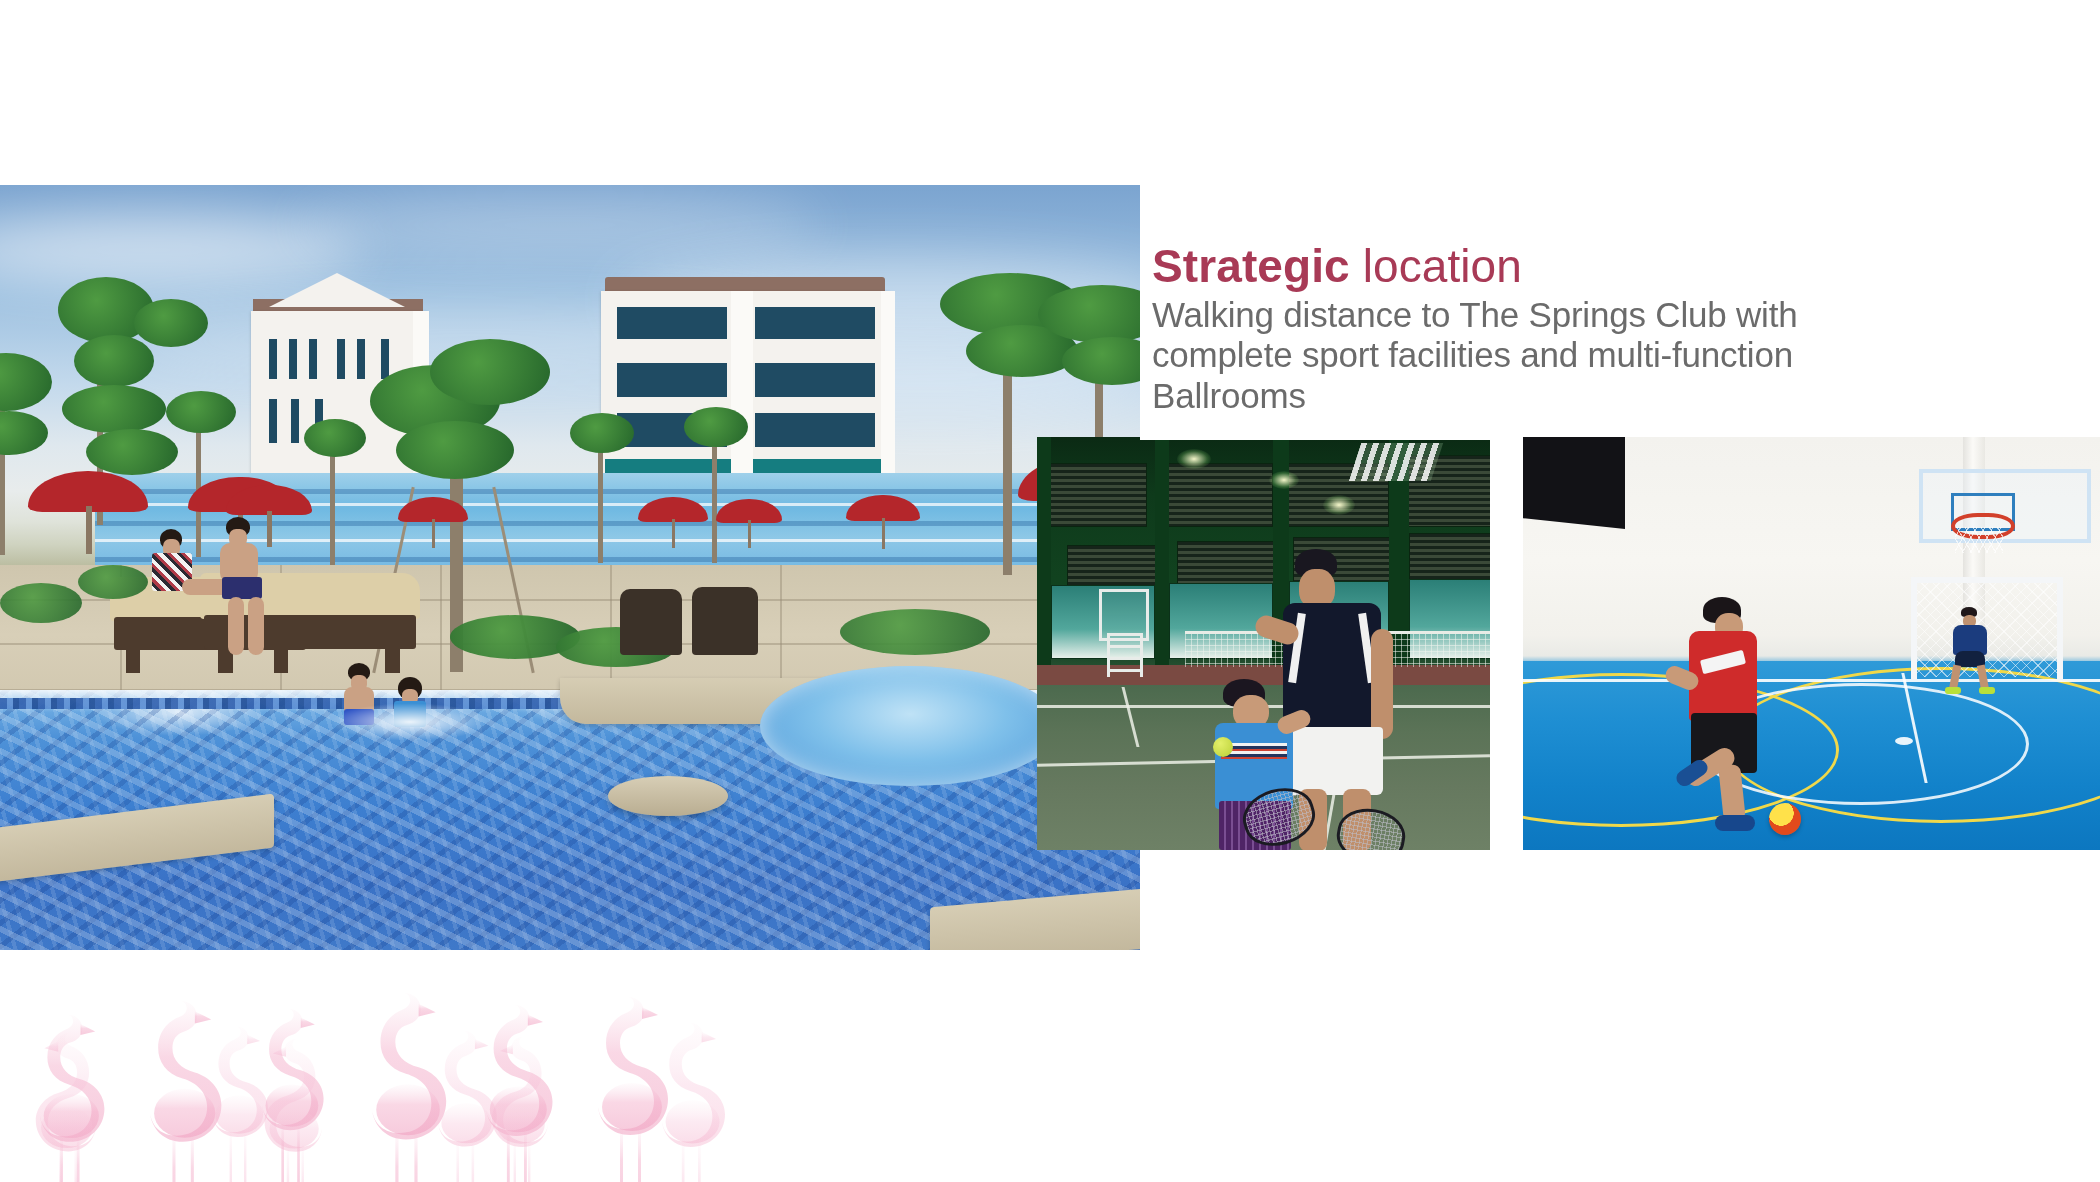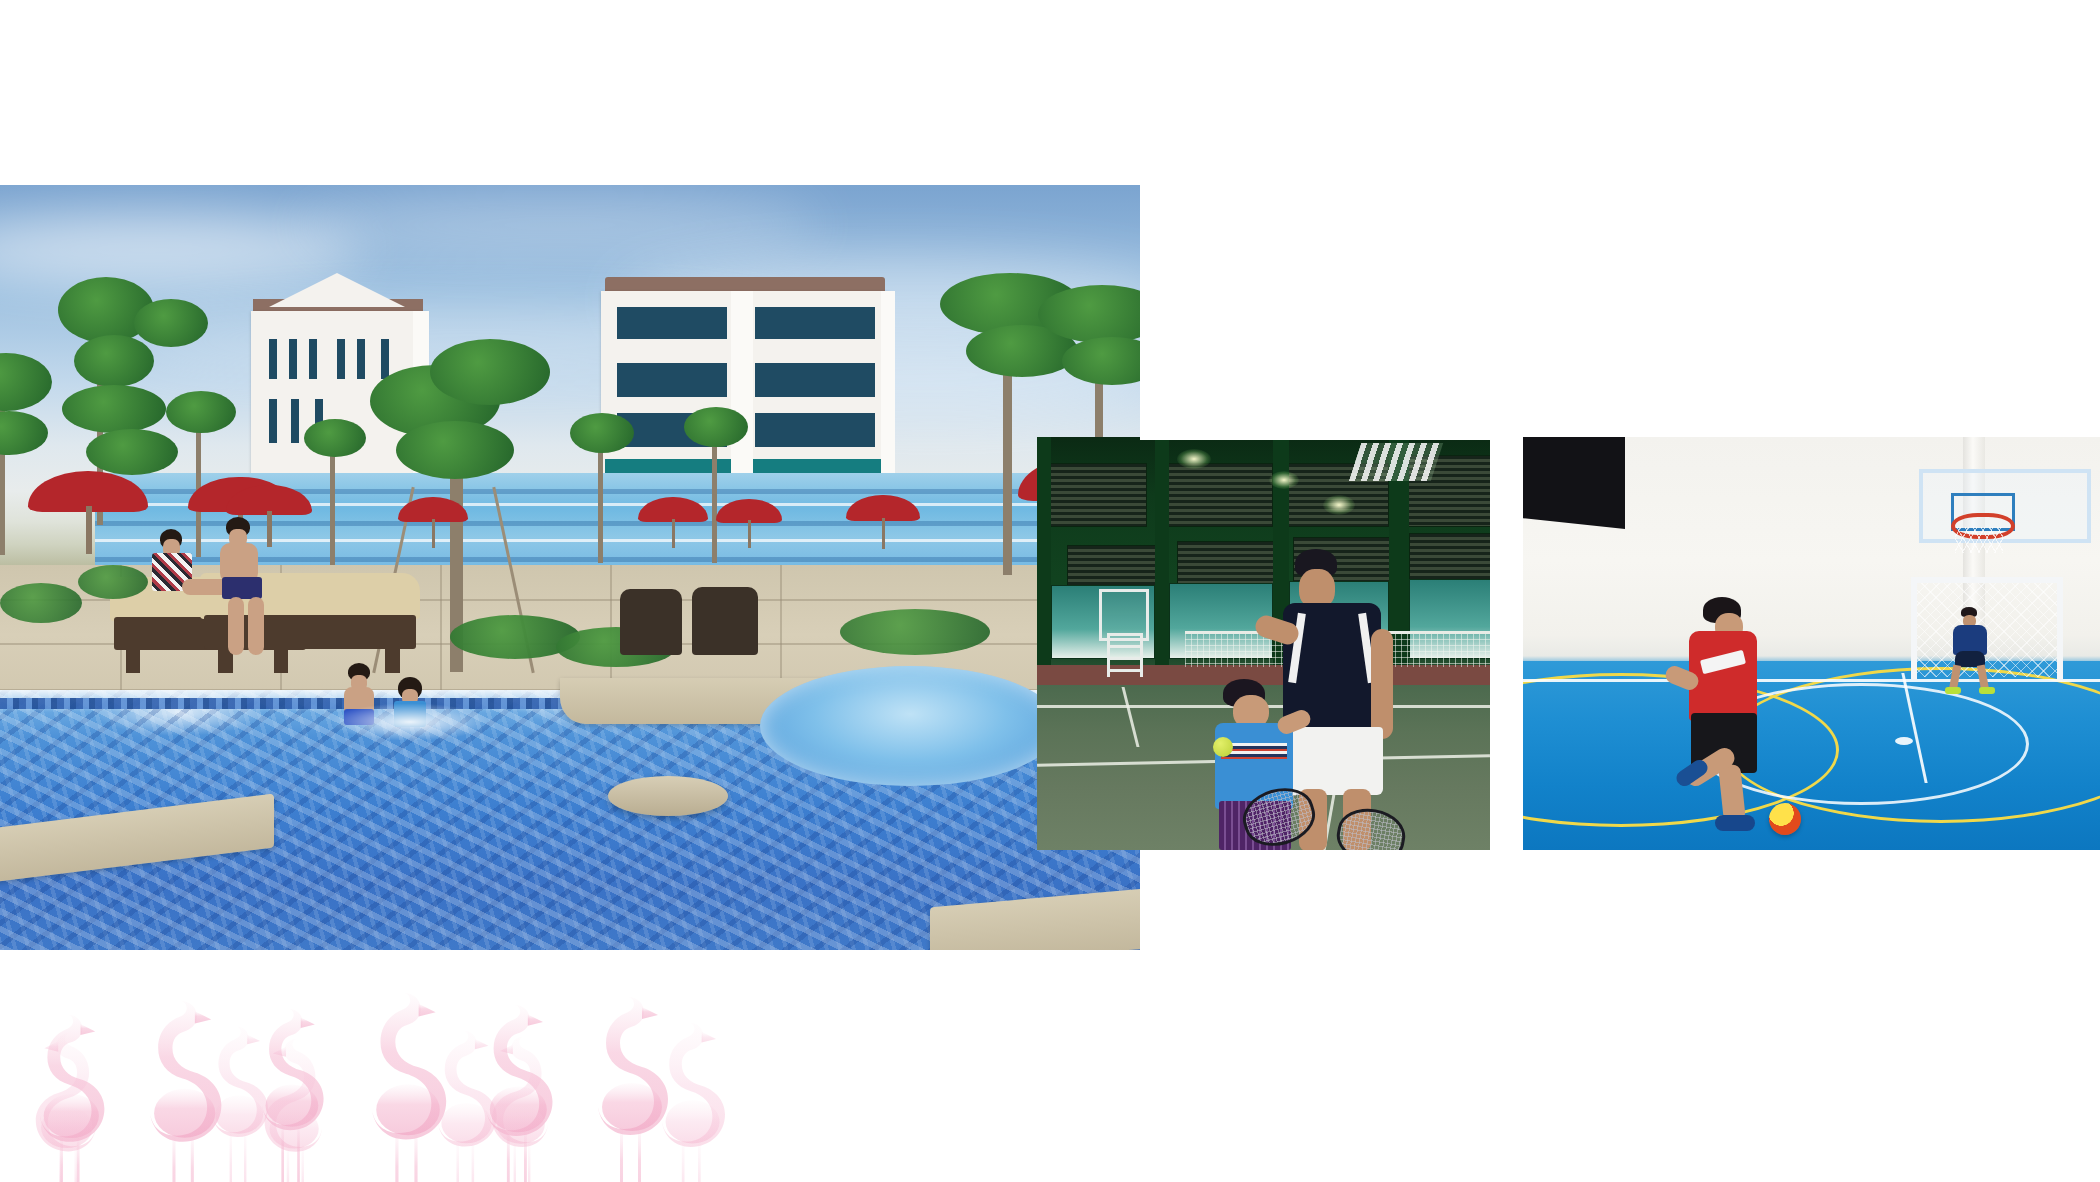"Strategic location" h1 { html: none -> <h1> <span>Strategic</span><span> location</span> </h1> }
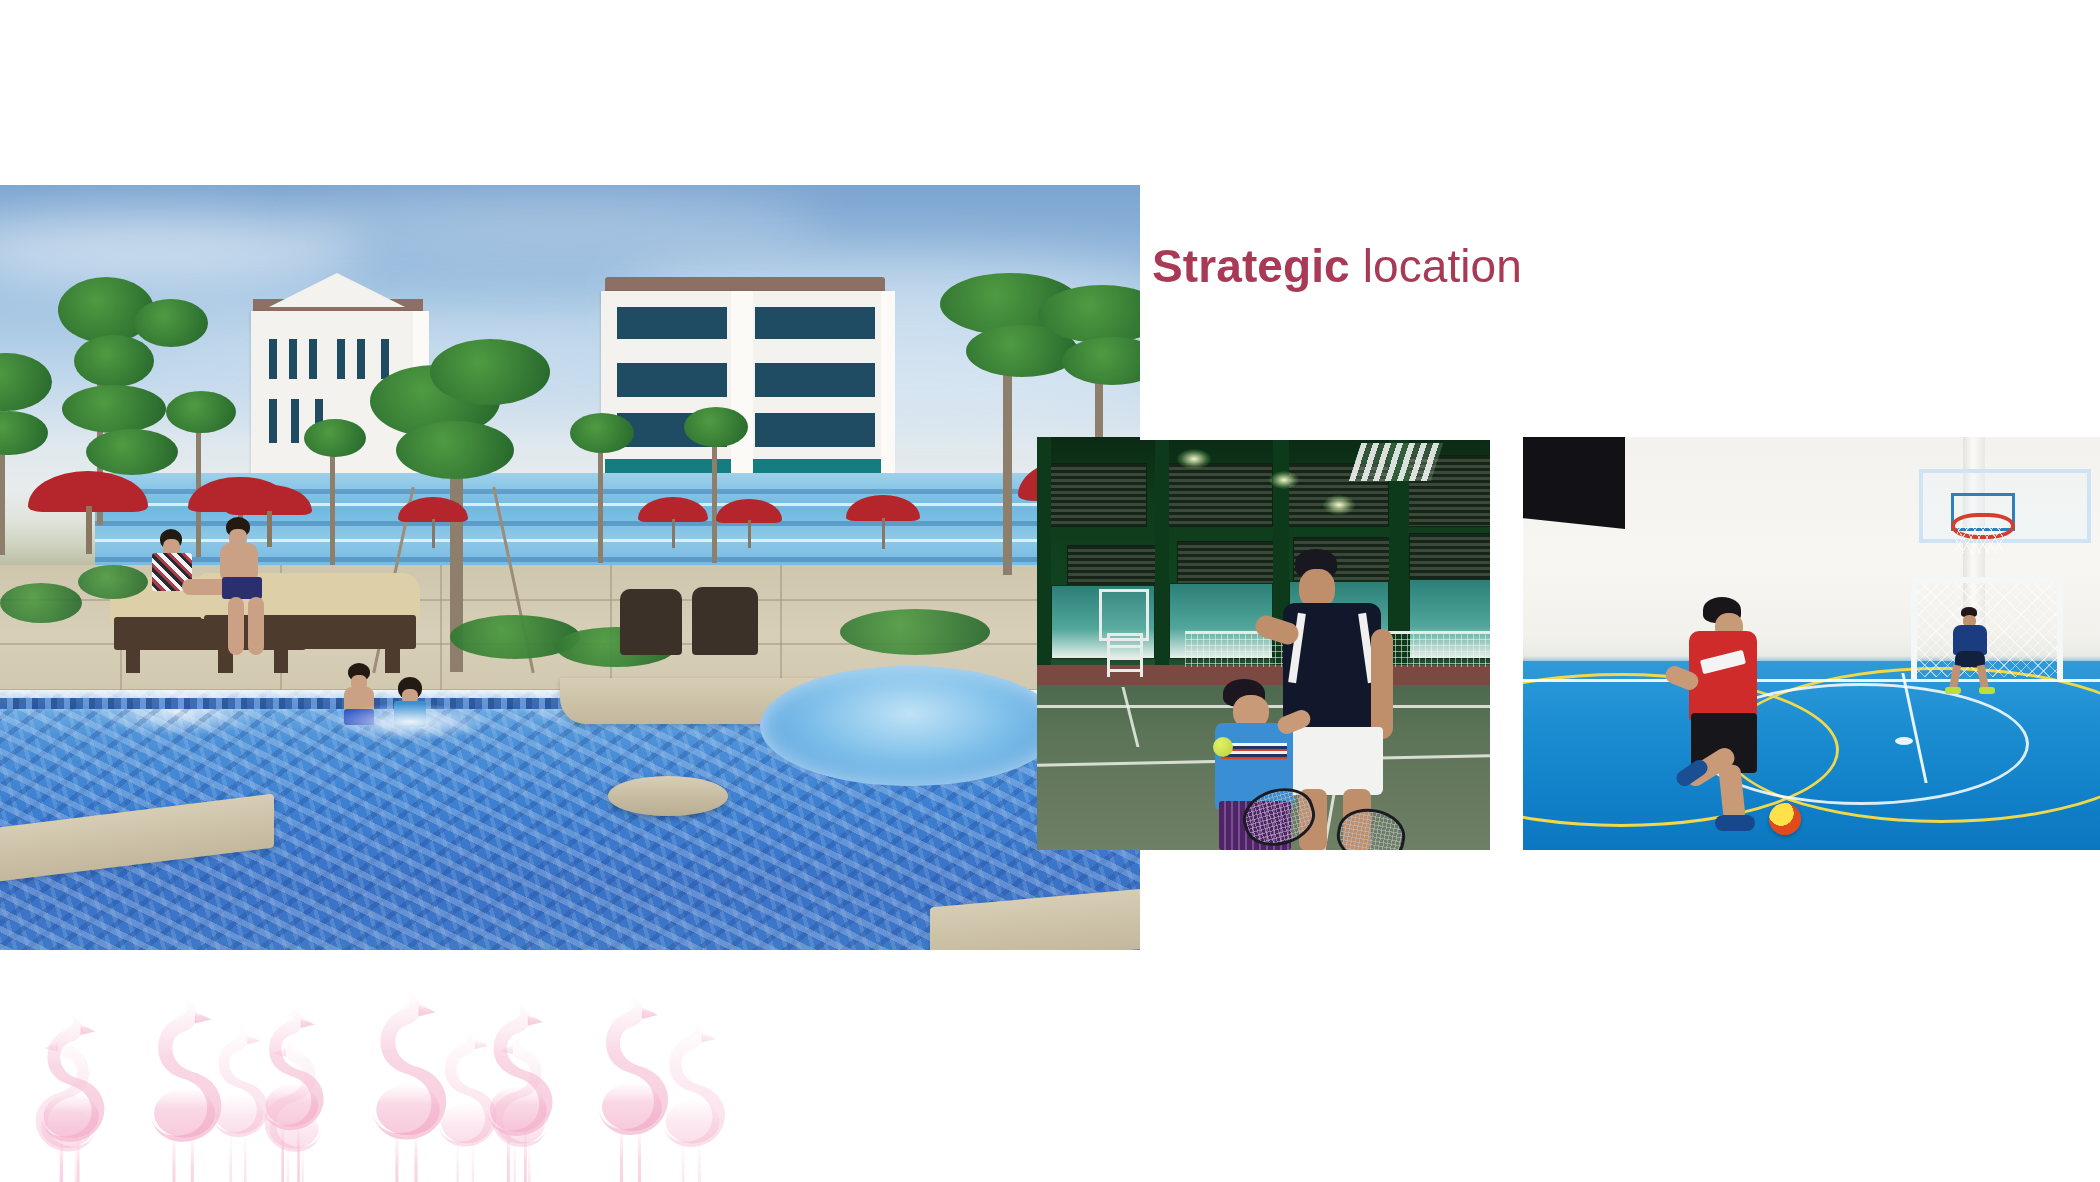"Walking distance to The Springs" p { html: none -> <p>Walking distance to The Springs Club with complete sport facilities and multi-function Ballrooms</p> }
